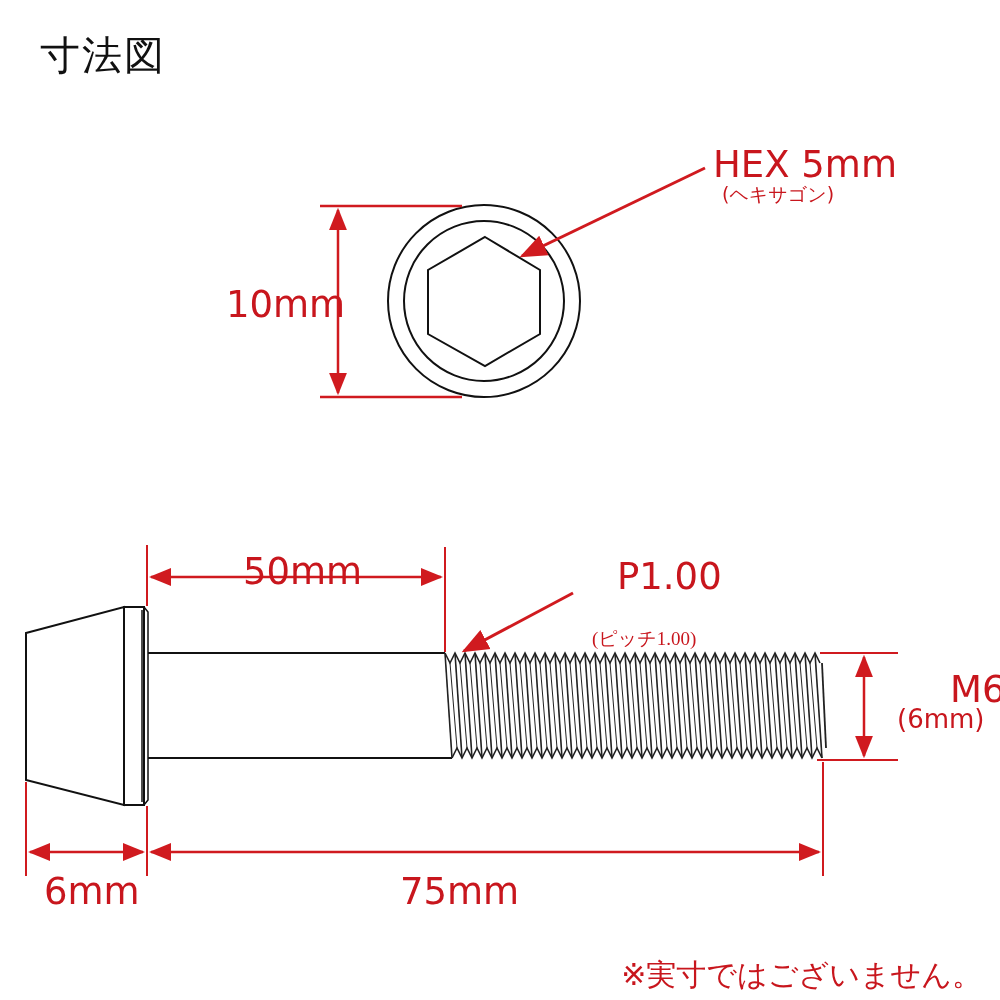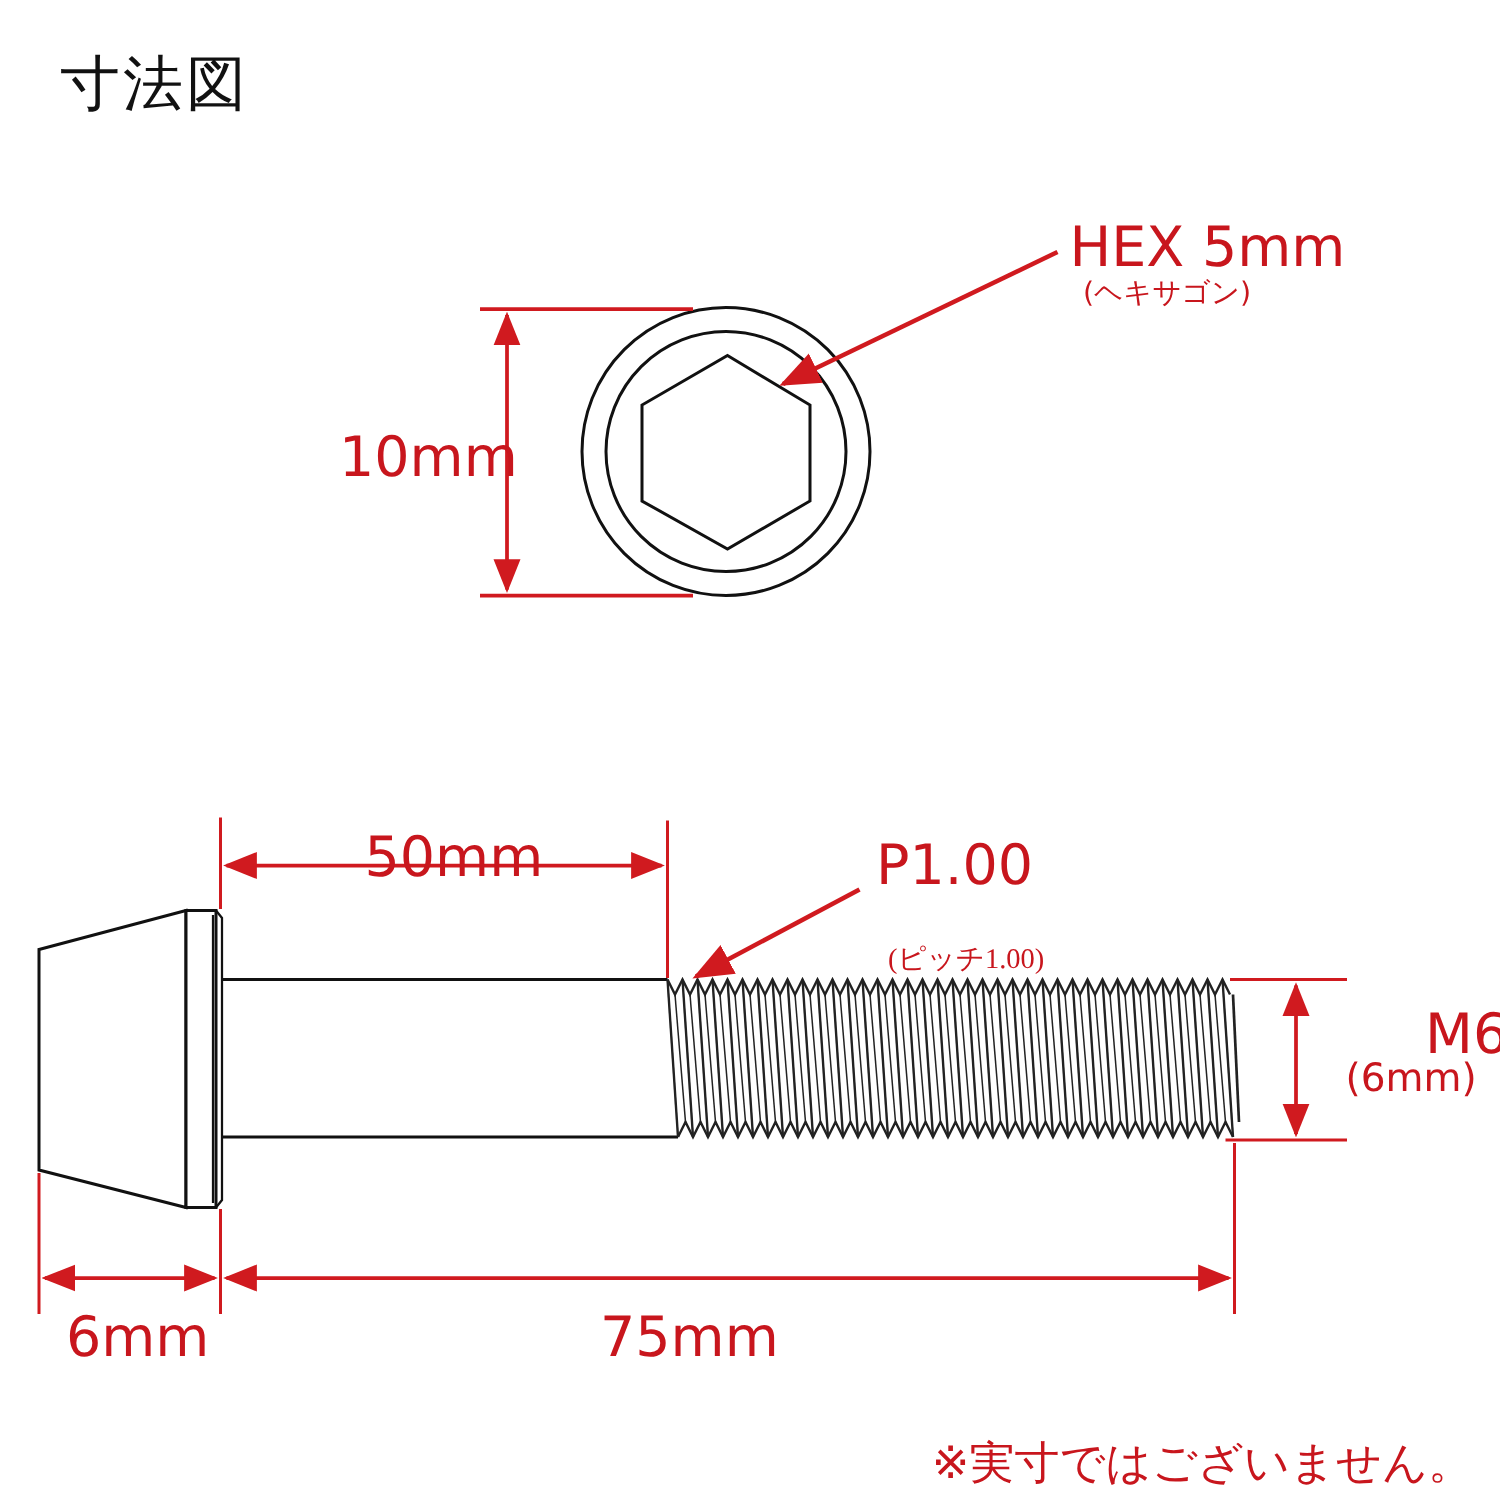"P1.00" div.lbl { left: 584px -> 617px }
